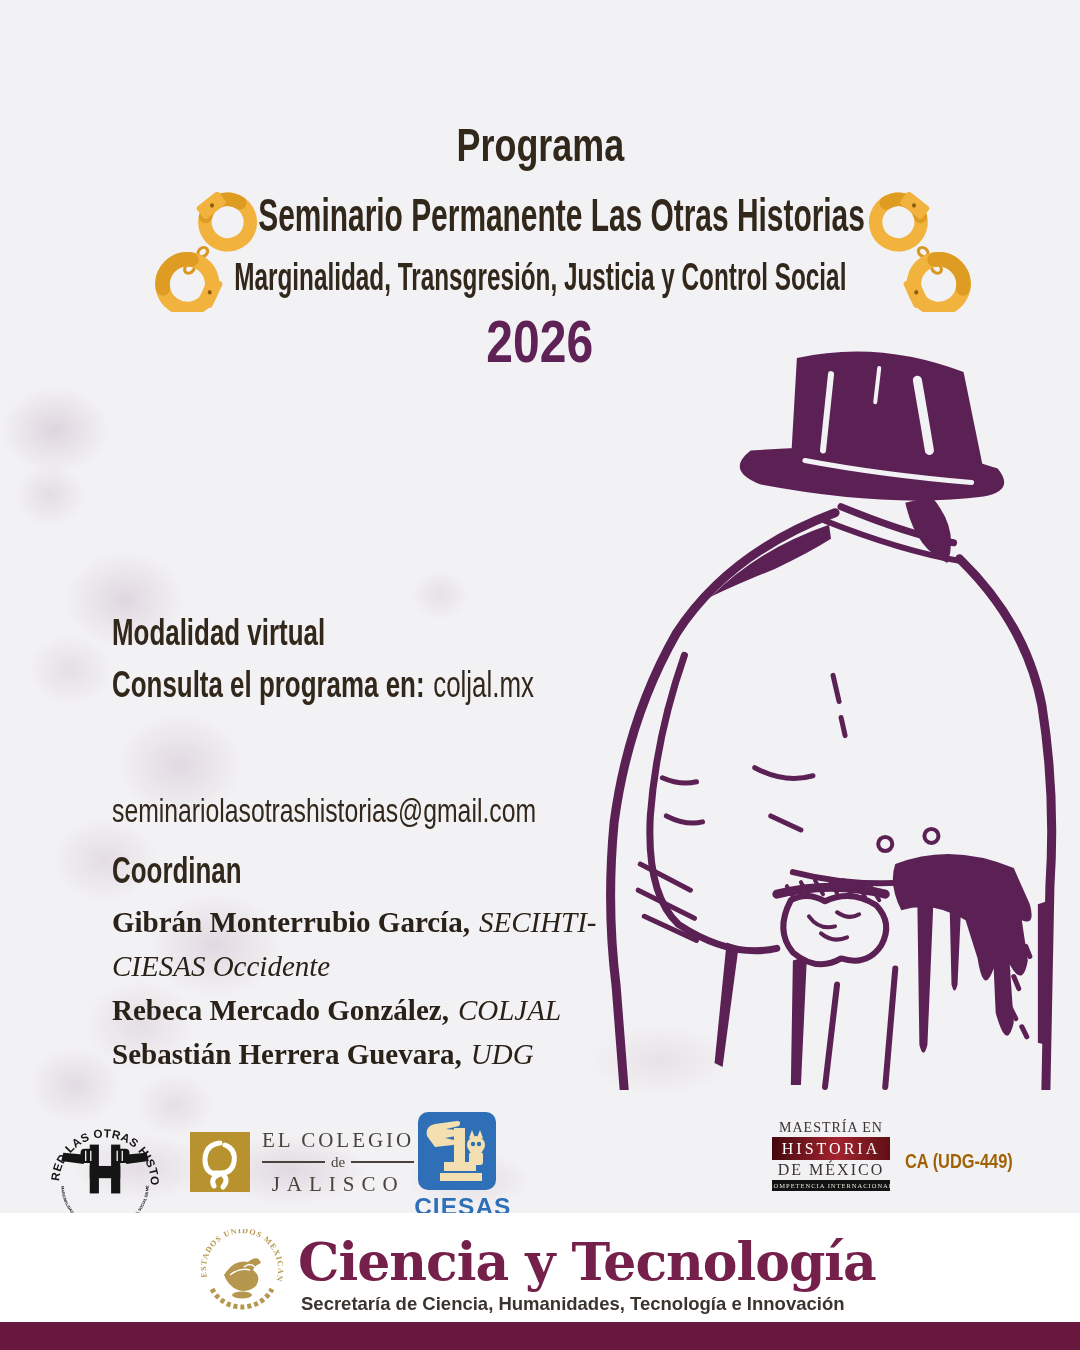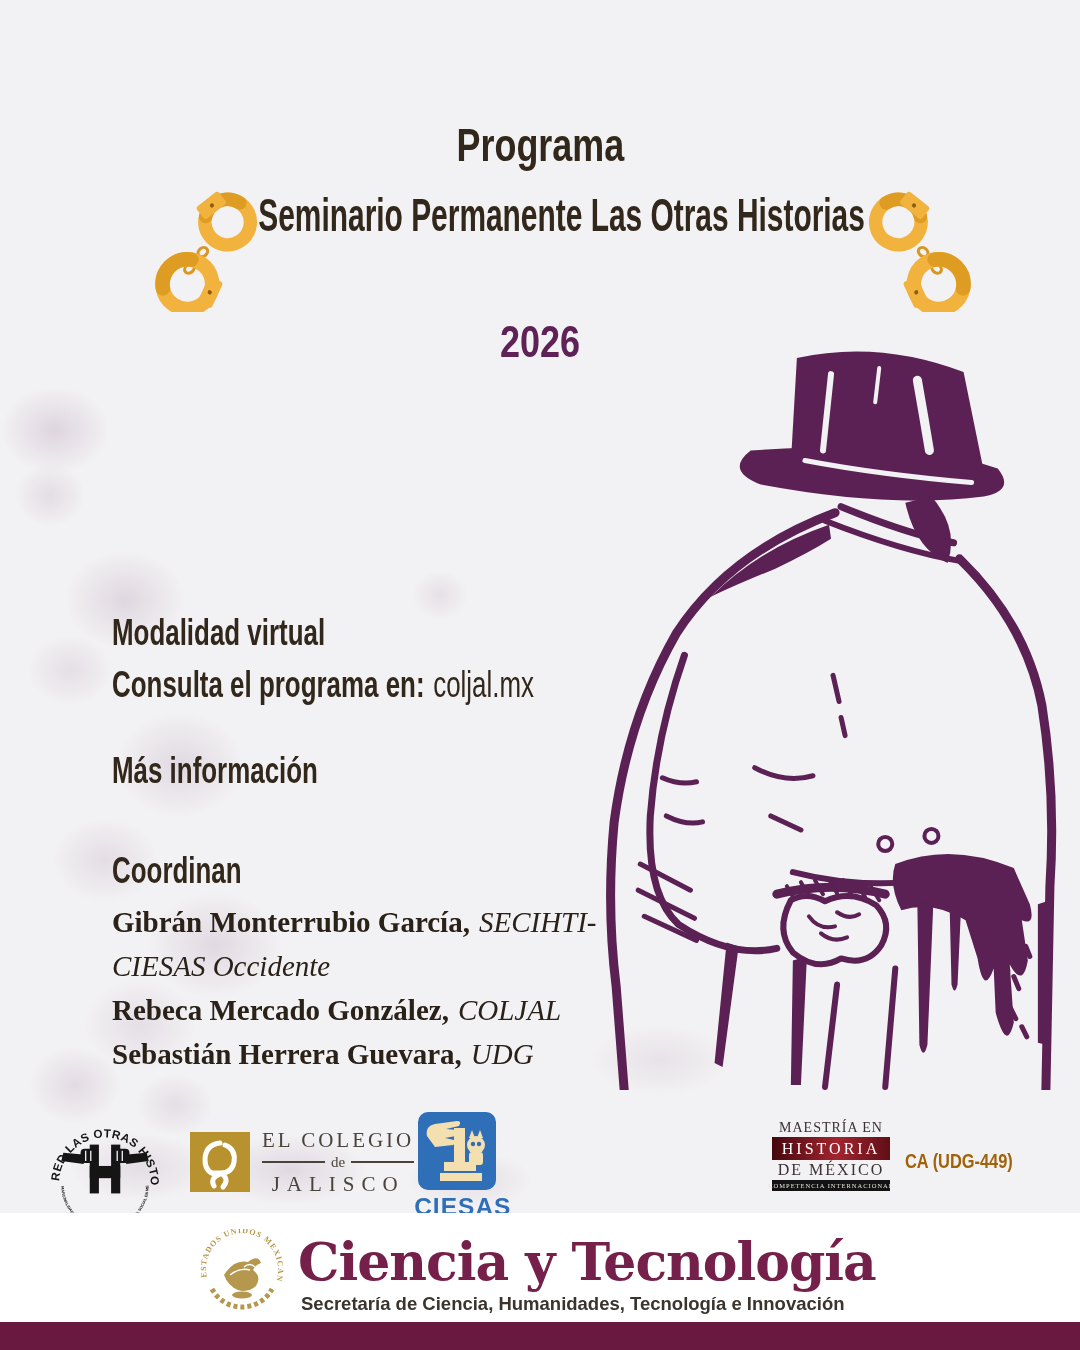"Marginalidad, Transgresión, Justicia y Control Social" div.abs { html: none -> <div> <span>Marginalidad, Transgresión, Justicia y Control Social</span> </div> }
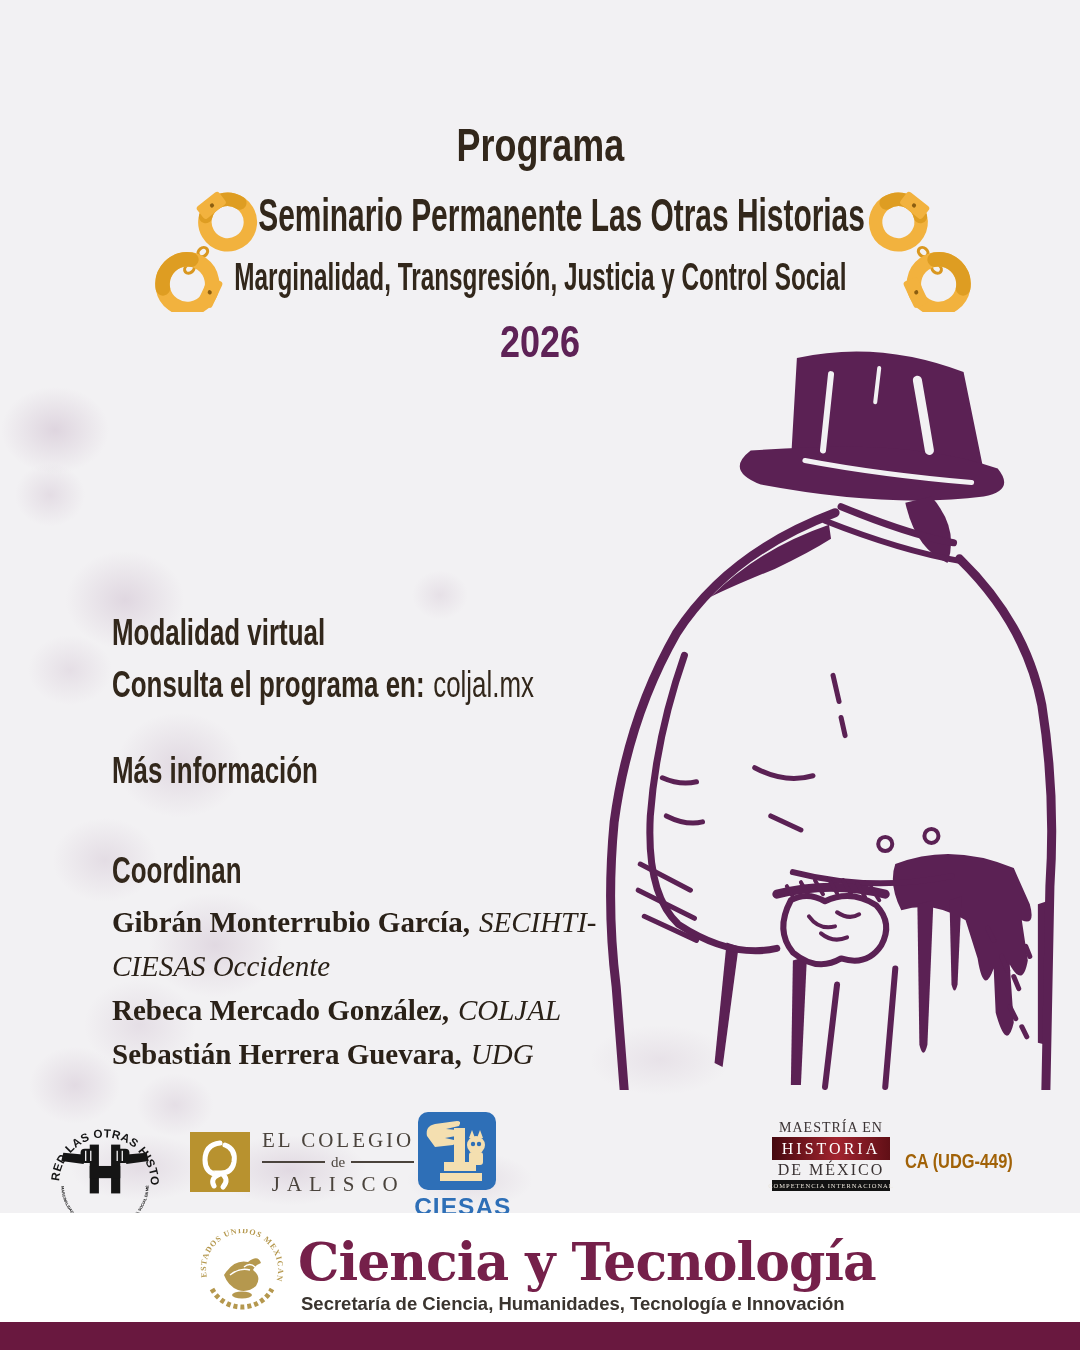"2026" #year-line { font-size: 45px -> 60px; top: 316px -> 307px }
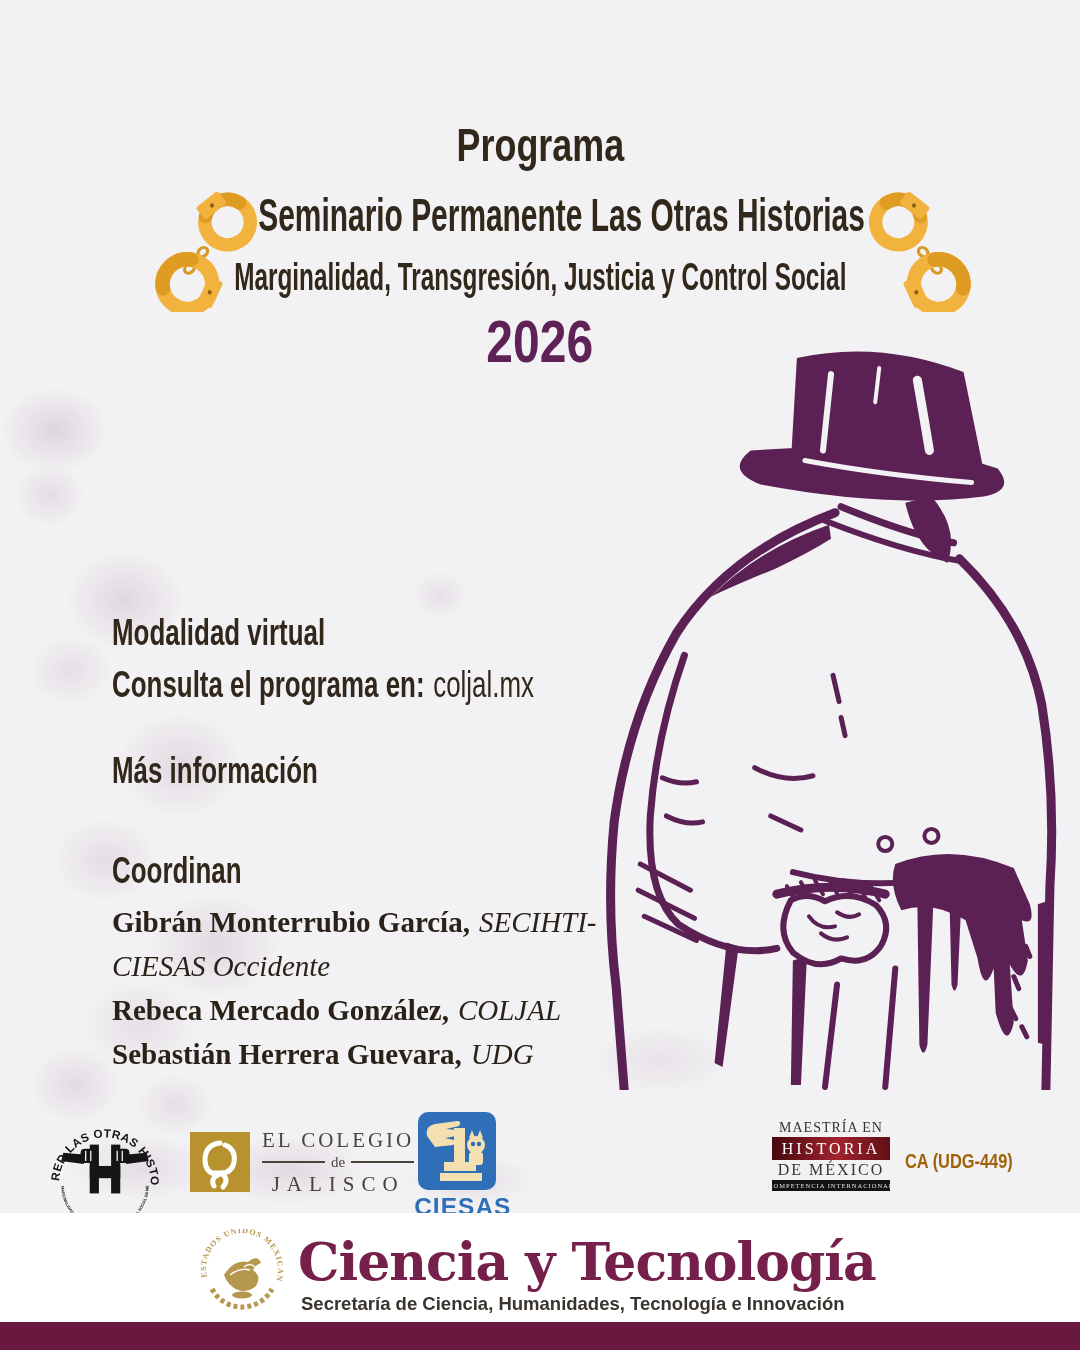"Más información" div.abs { html: <div> <span>Más información</span> </div> -> none }
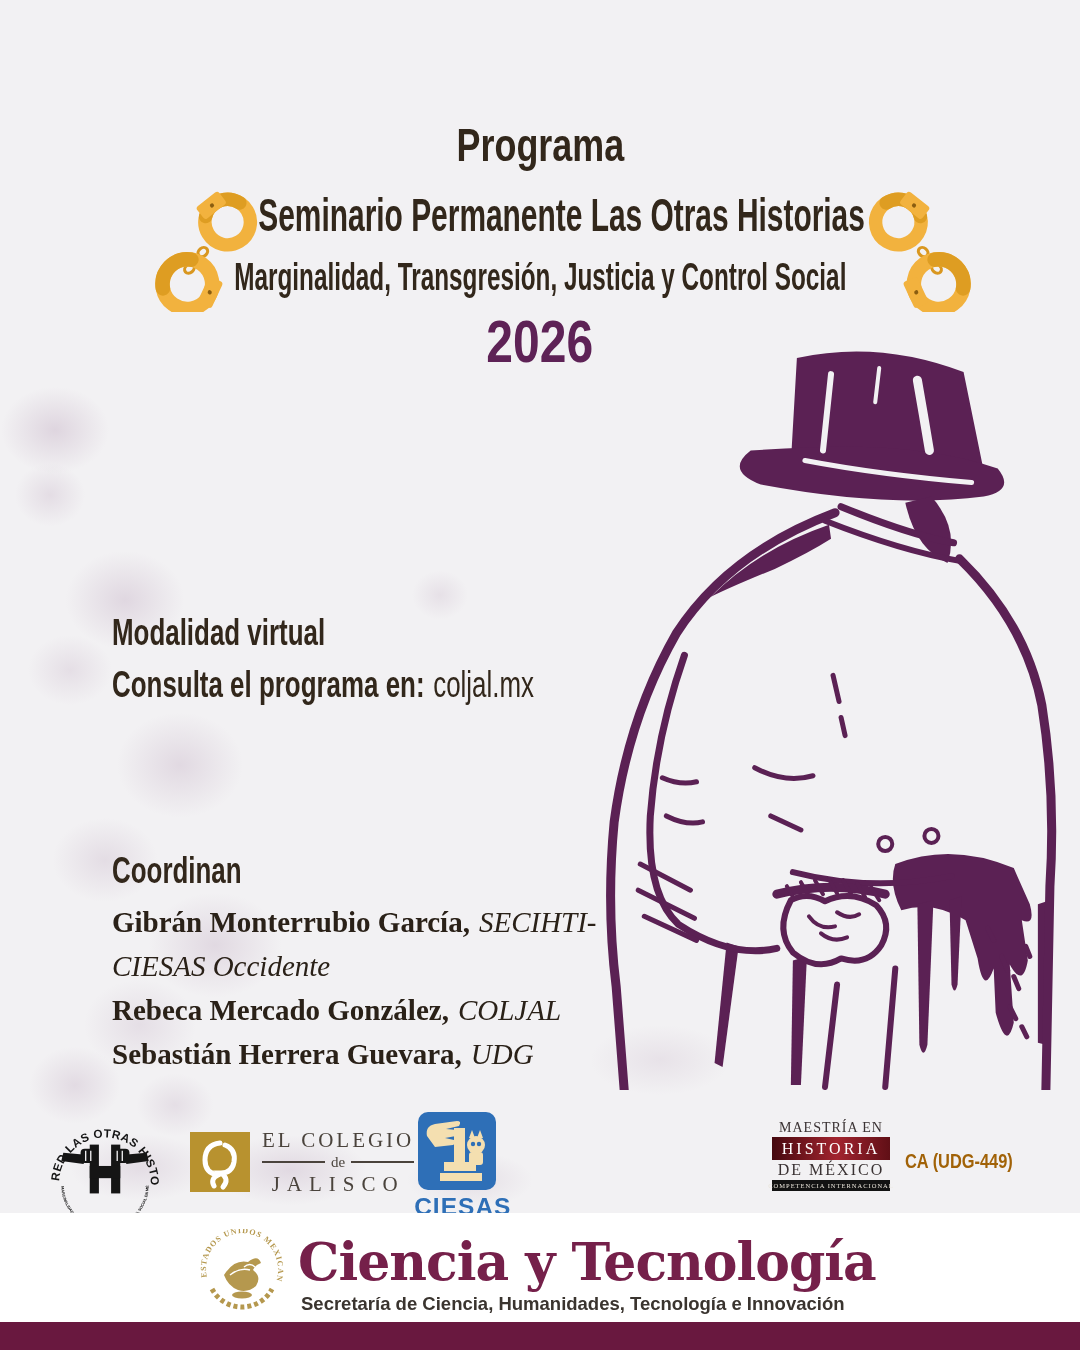"seminariolasotrashistorias@gmail.com" div.abs { html: none -> <div> <span>seminariolasotrashistorias@gmail.com</span> </div> }
